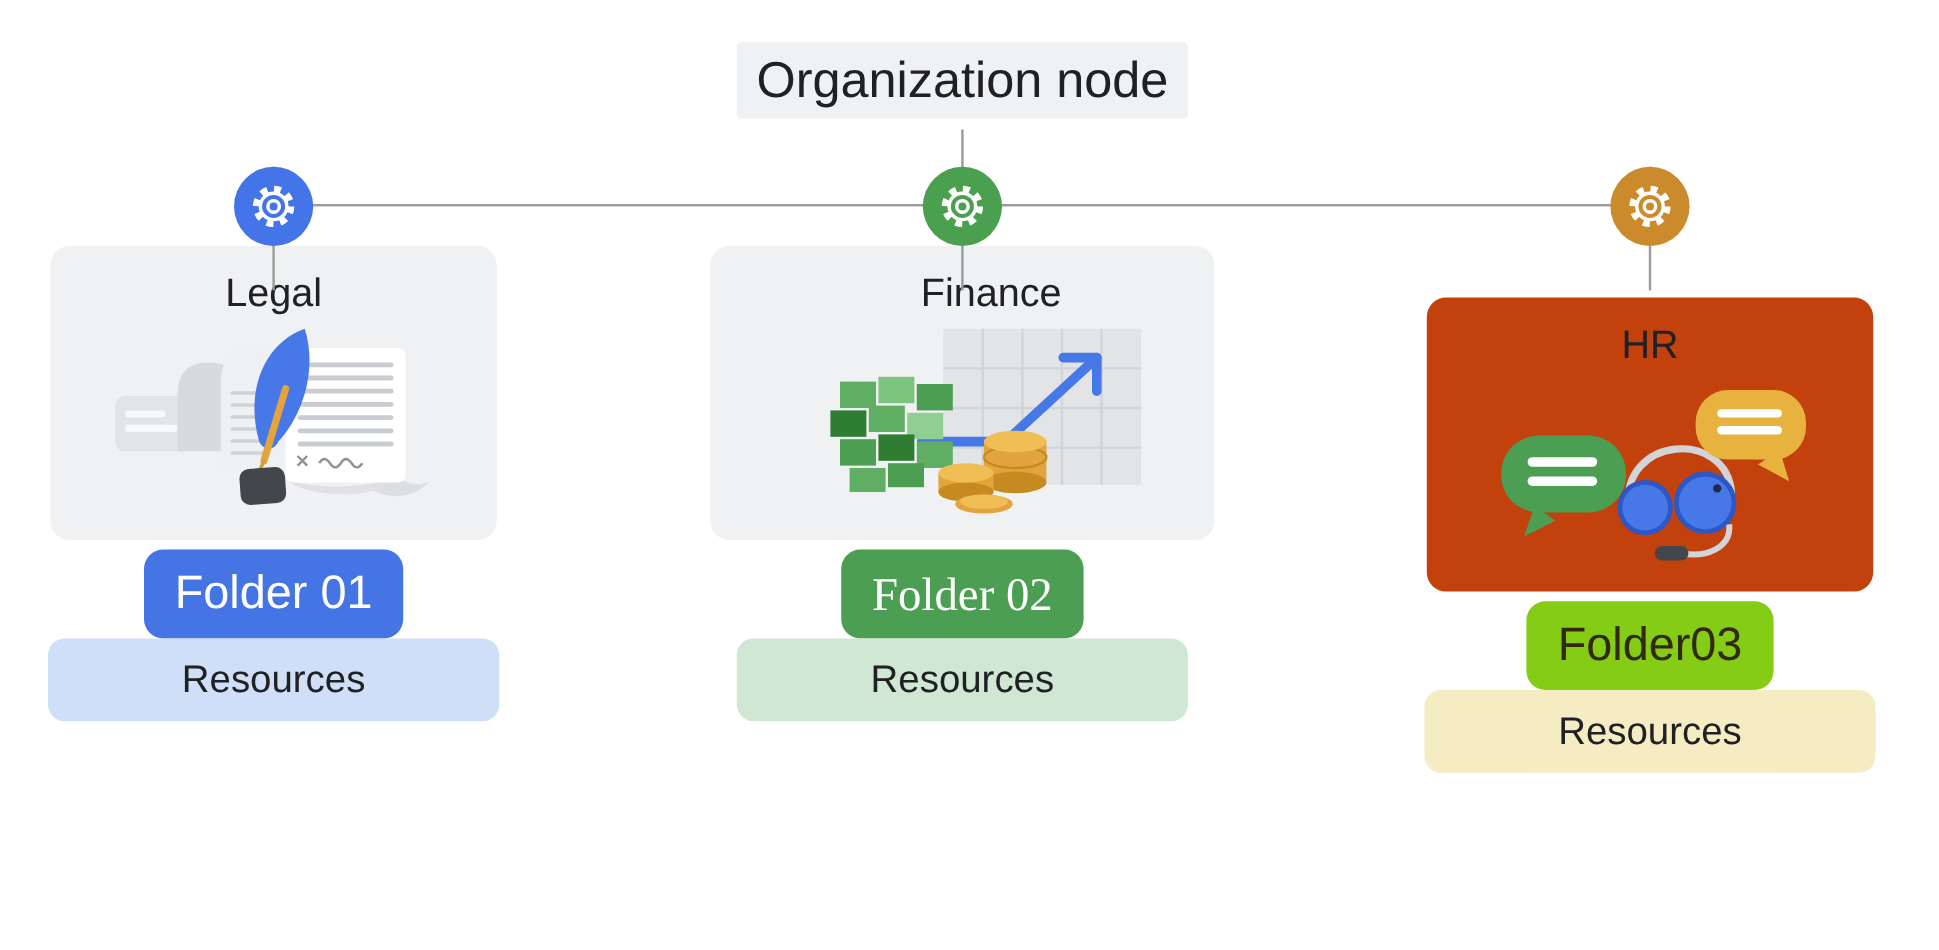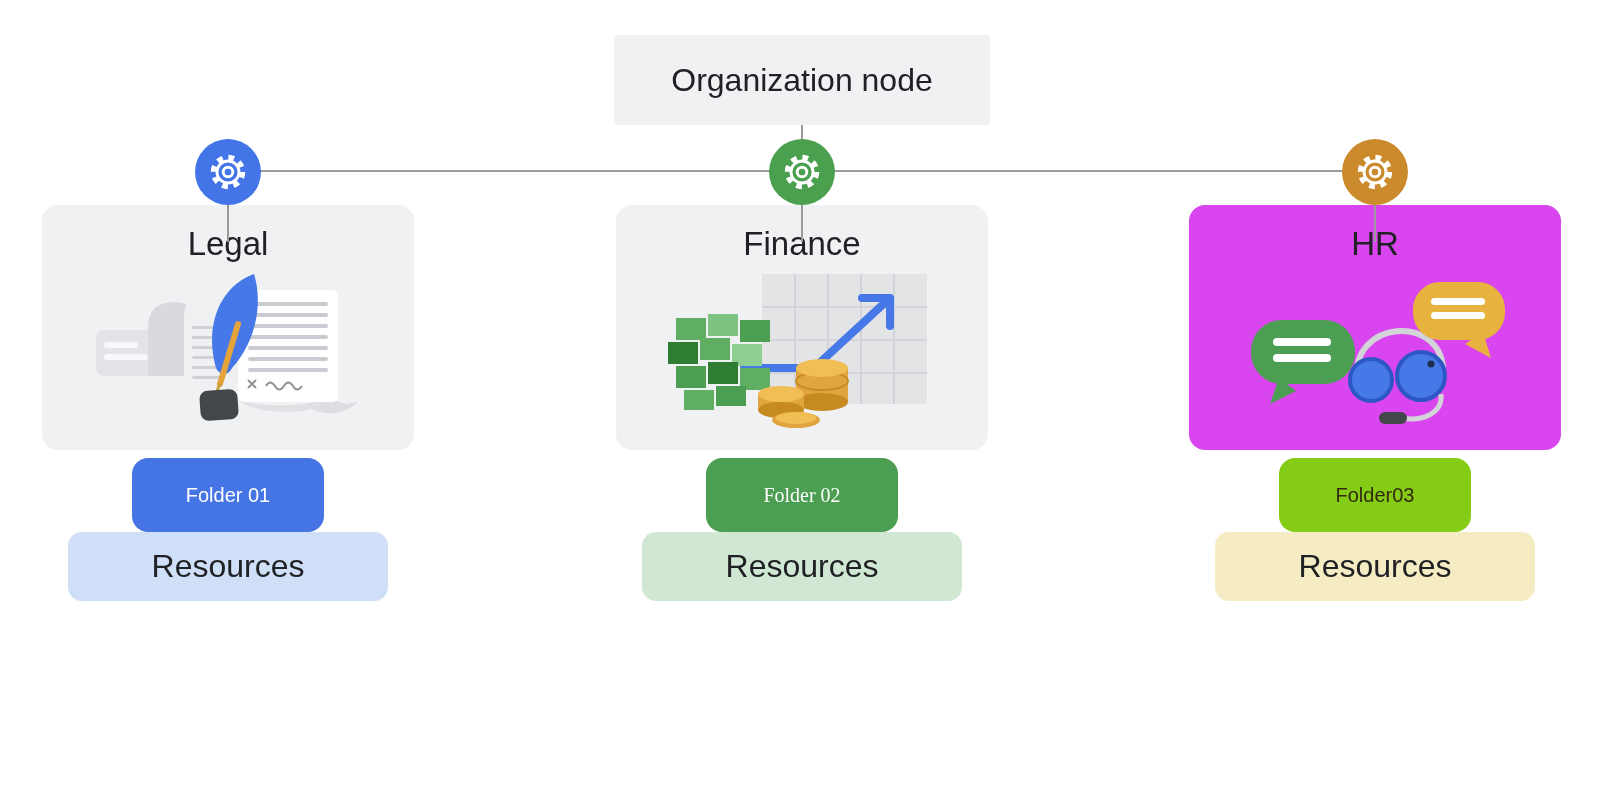"Organization node" .org-node { font-size: 32px -> 42px; height: 90px -> 64px }
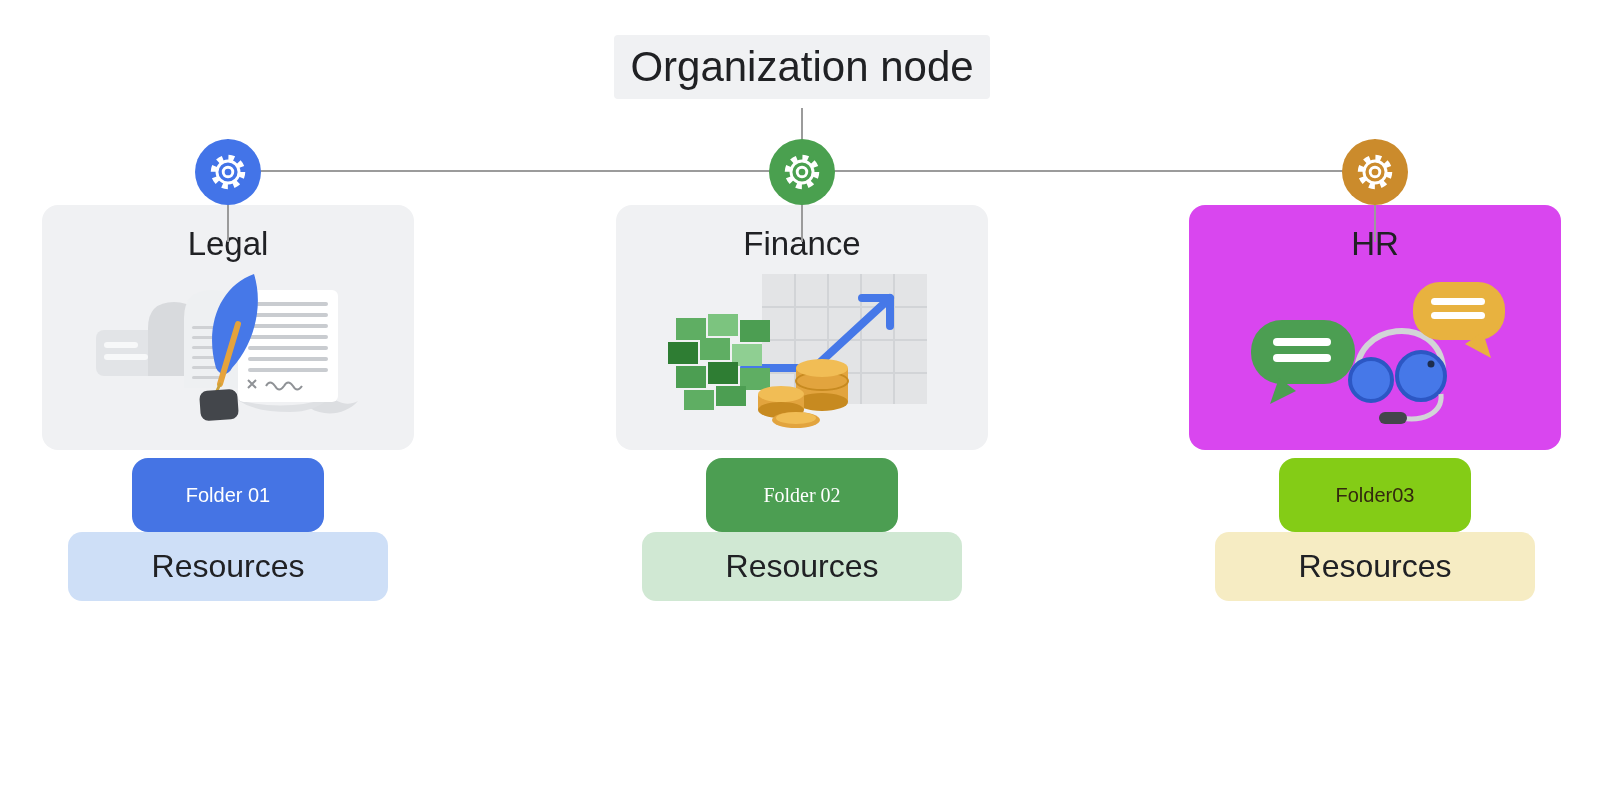"Finance" div.card { padding-left: none -> 48px }
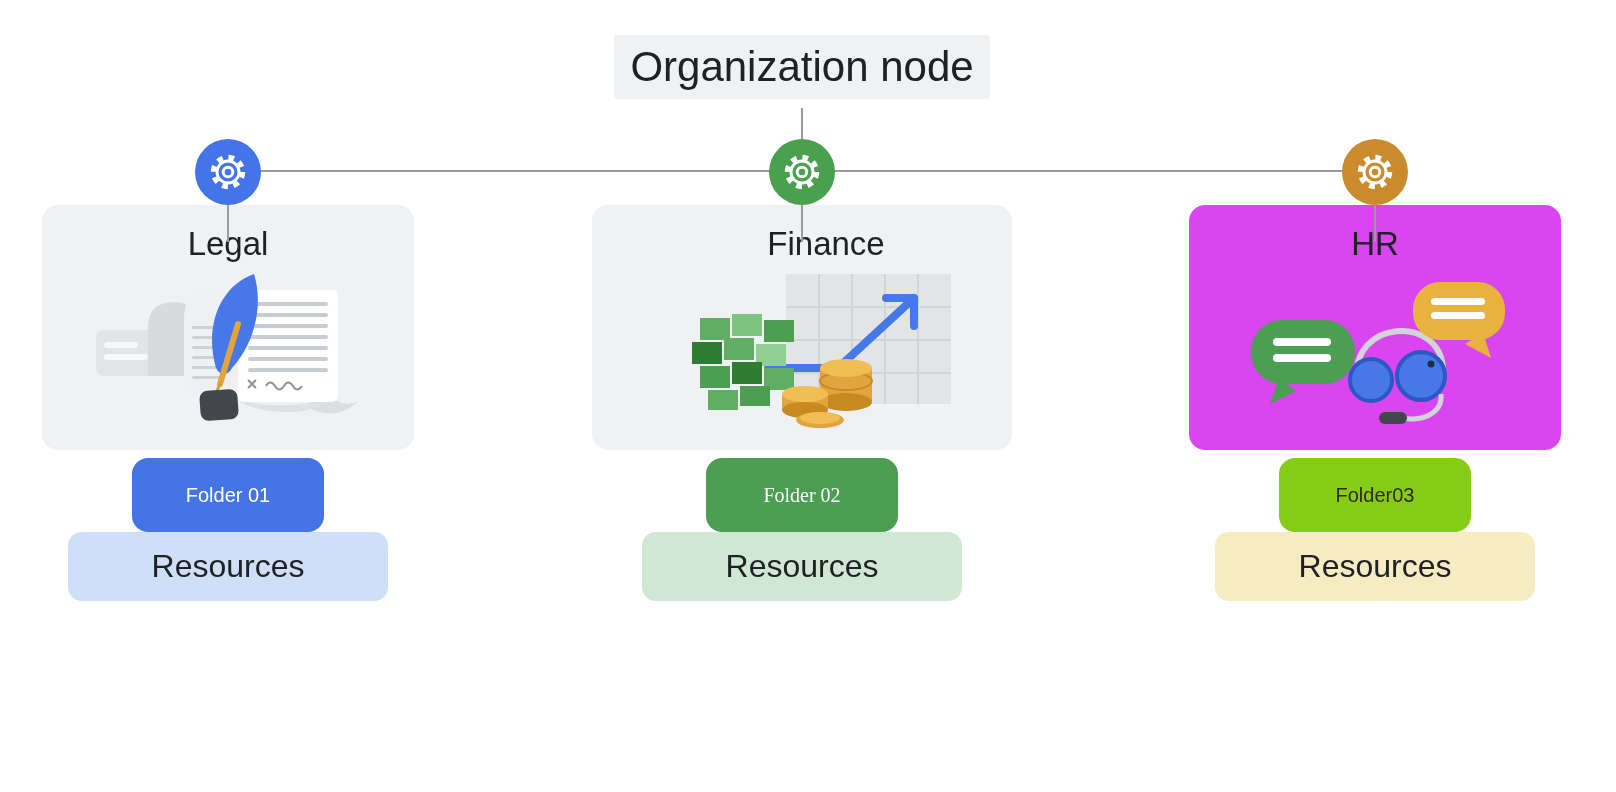"HR" div.card { background: #d946ef -> #c2410c; margin-top: none -> 43px }
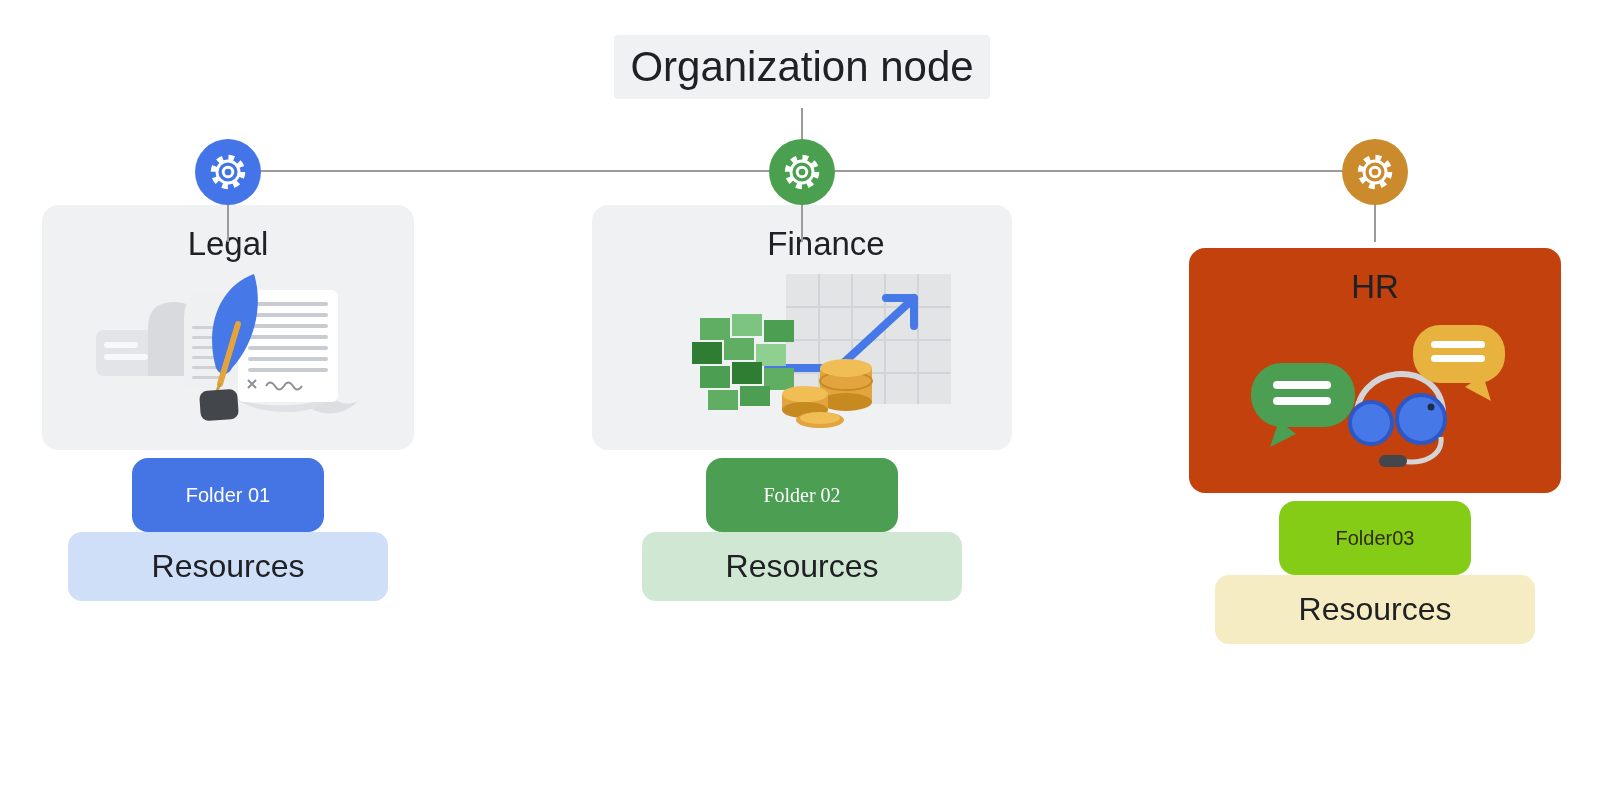"Folder 01" .badge { font-size: 20px -> 39px }
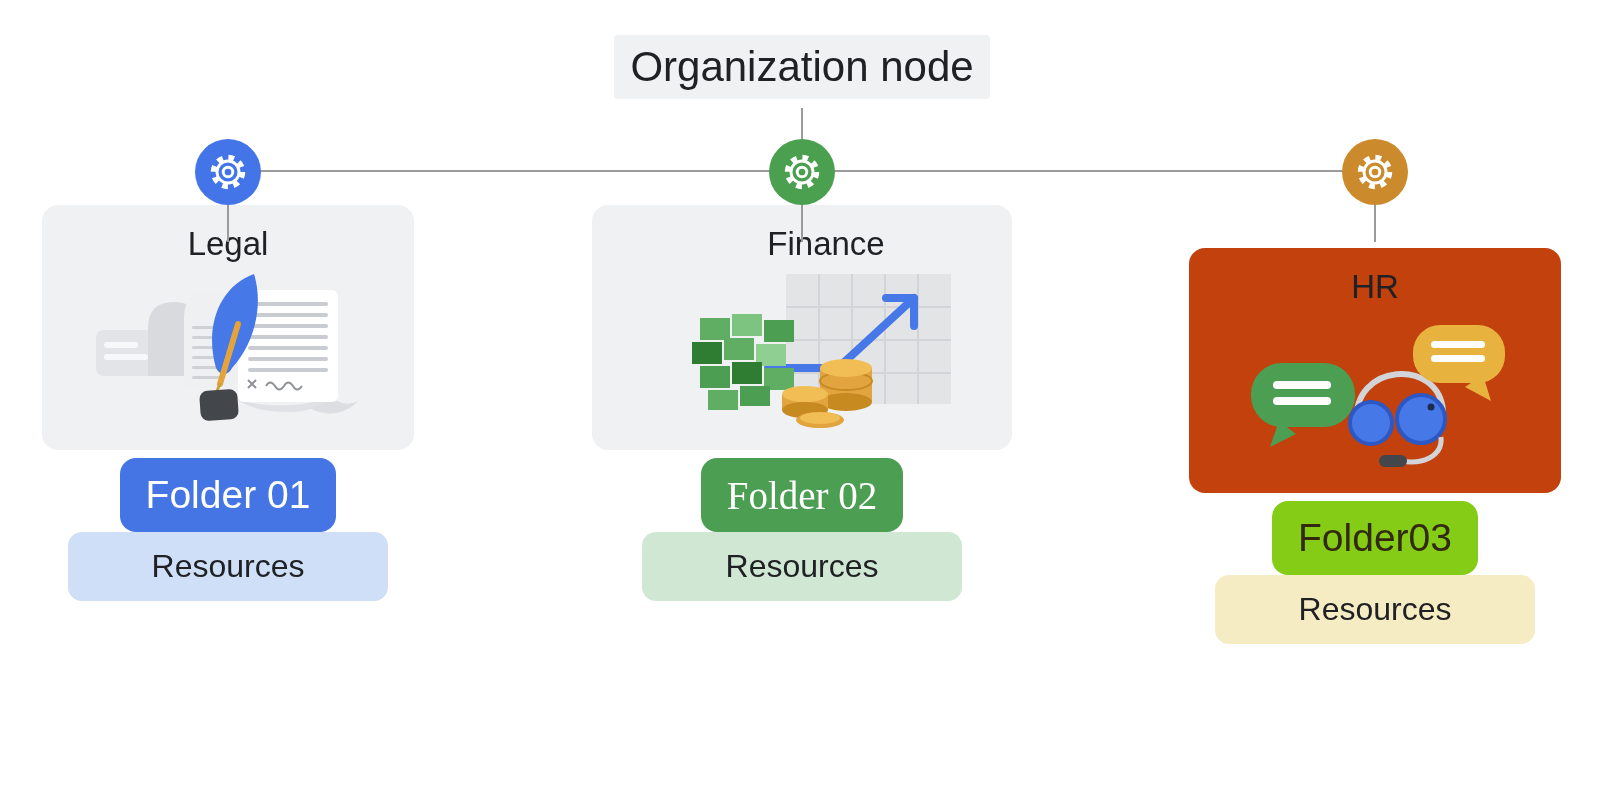"Resources" .resources { width: 320px -> 376px }
